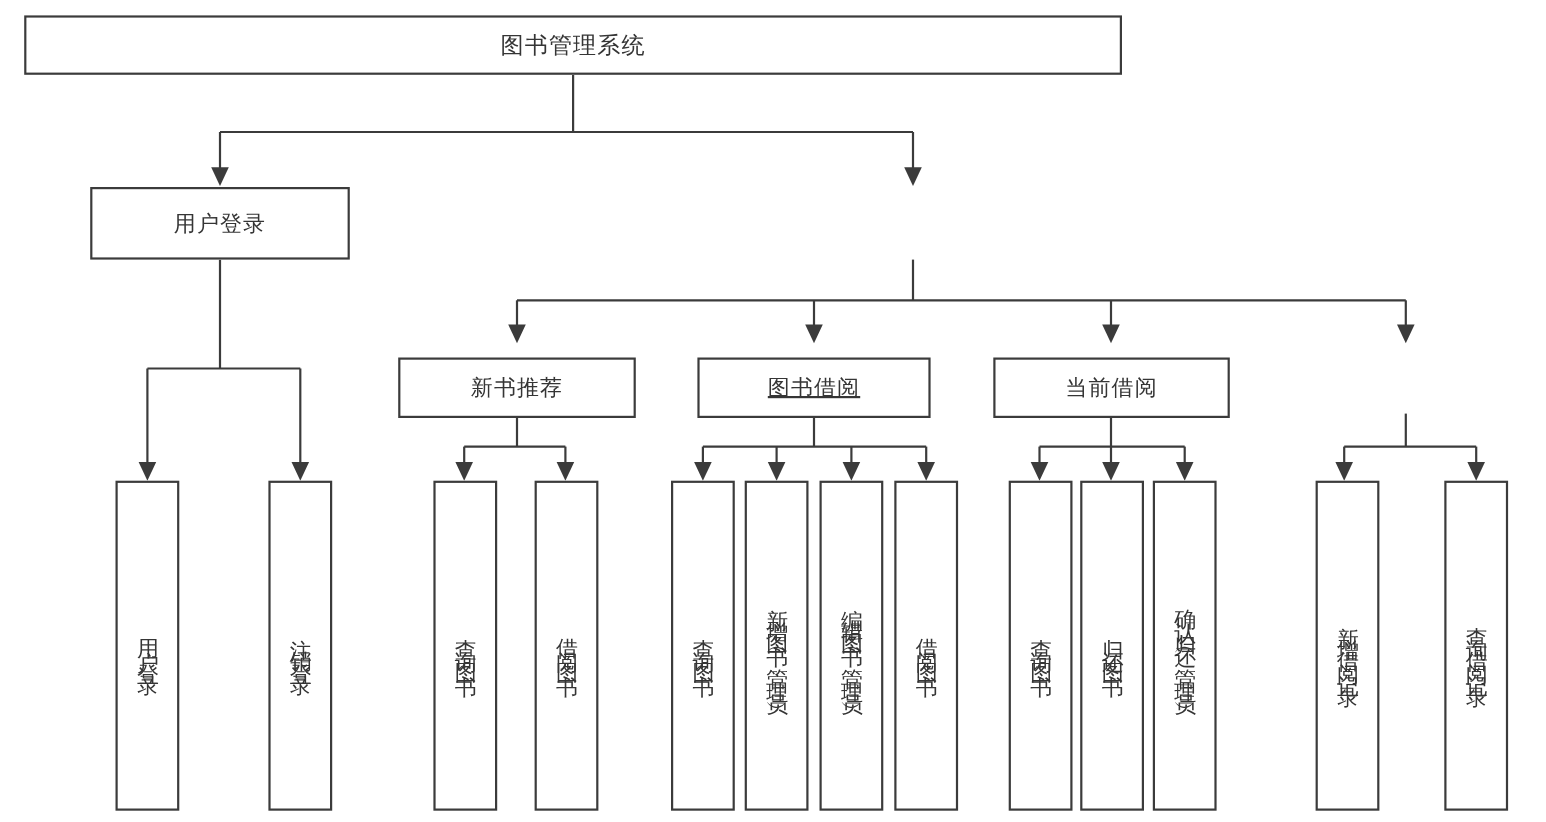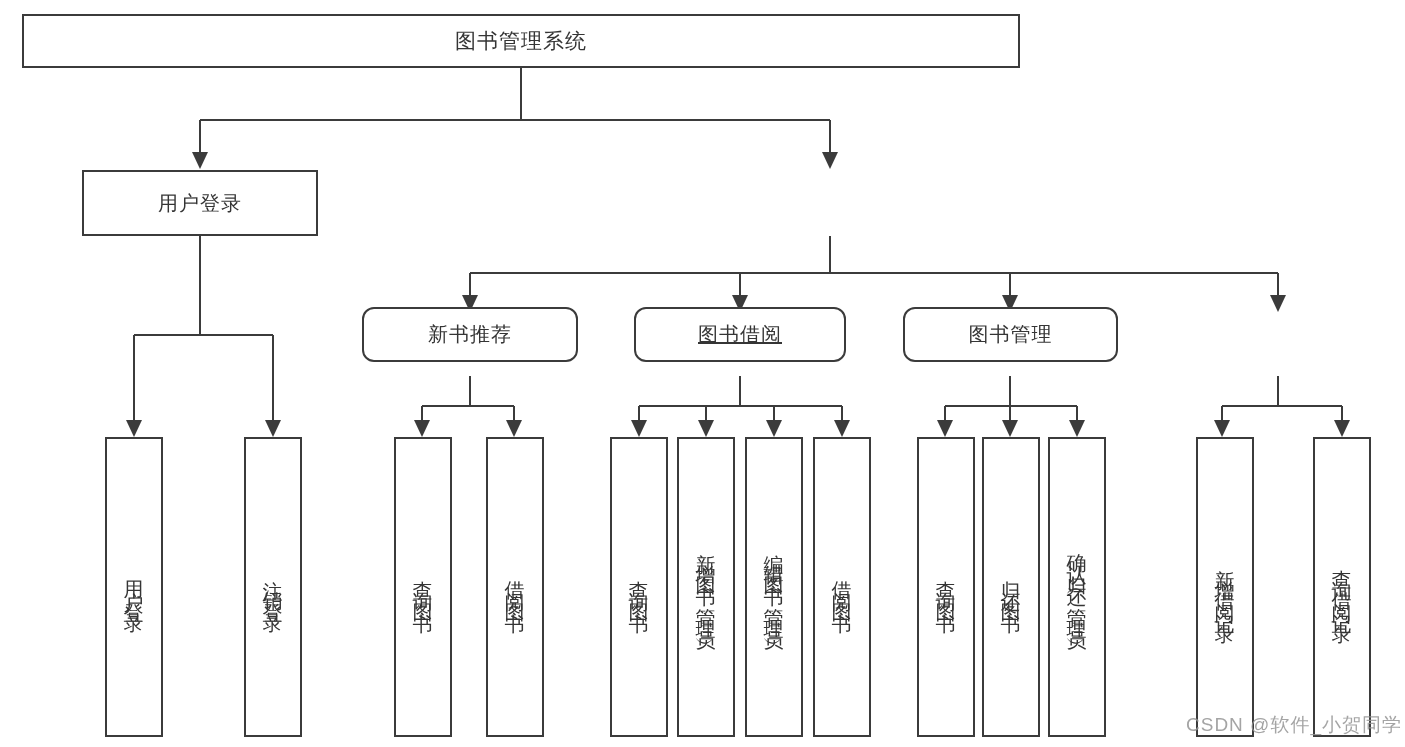"新书推荐" .lvl3 { border-radius: 12px -> none; top: 307px -> 325px }
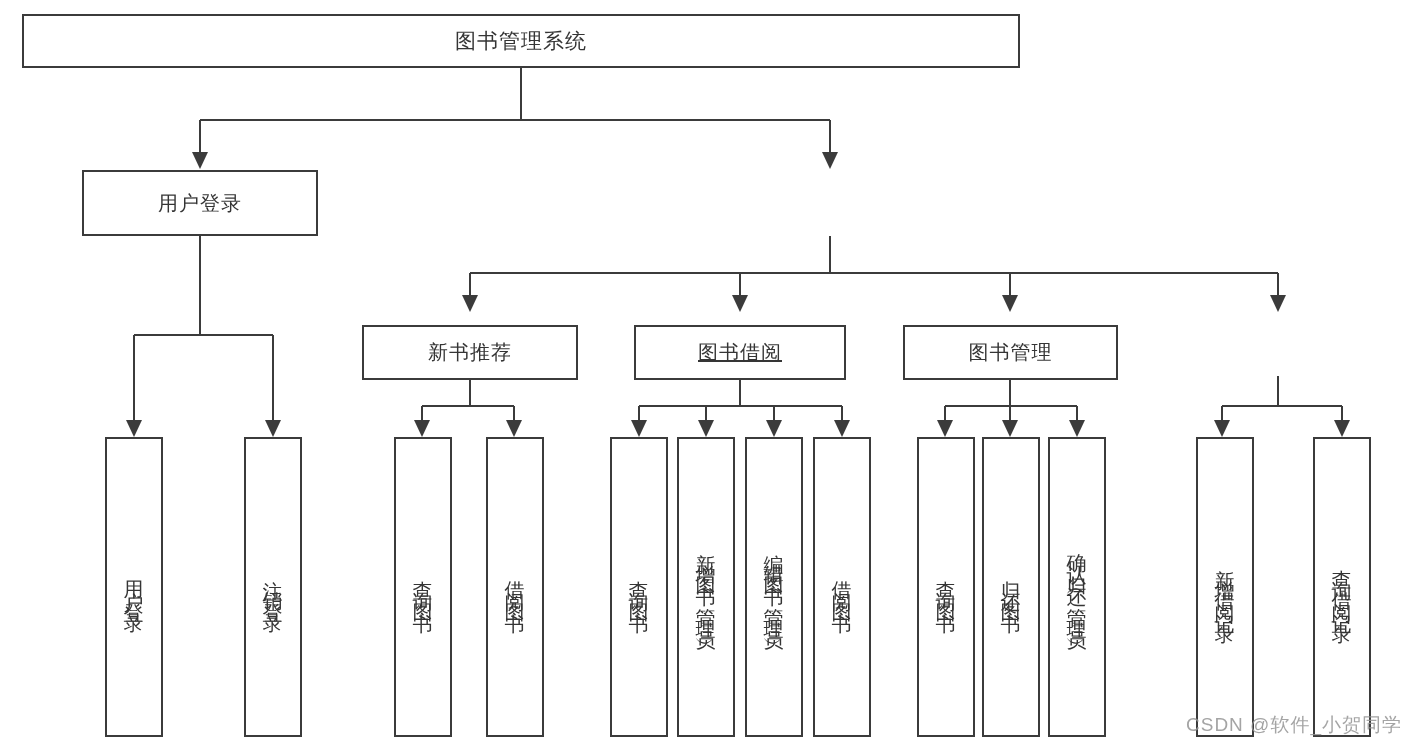"图书管理" span { text: 图书管理 -> 当前借阅 }
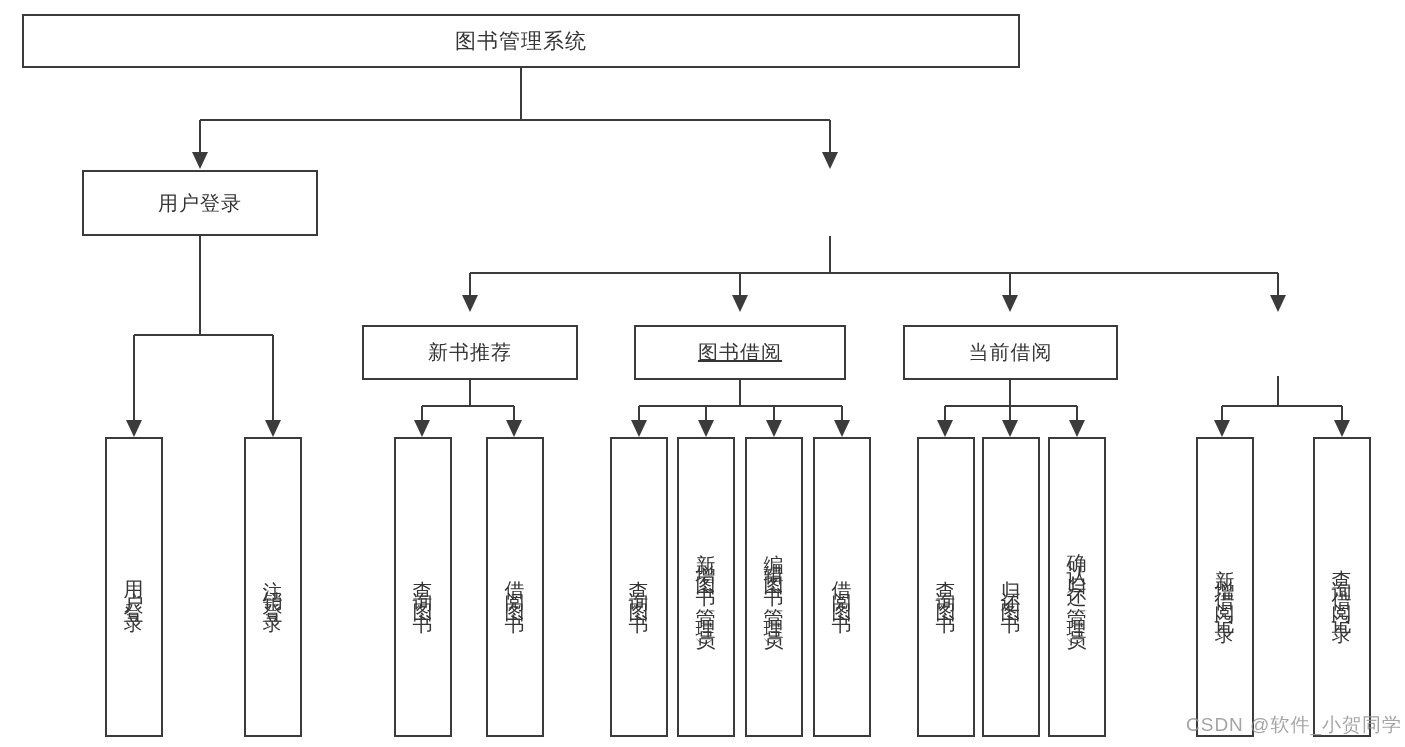"CSDN @软件_小贺同学" div.watermark { html: <div>CSDN @软件_小贺同学</div> -> none }
